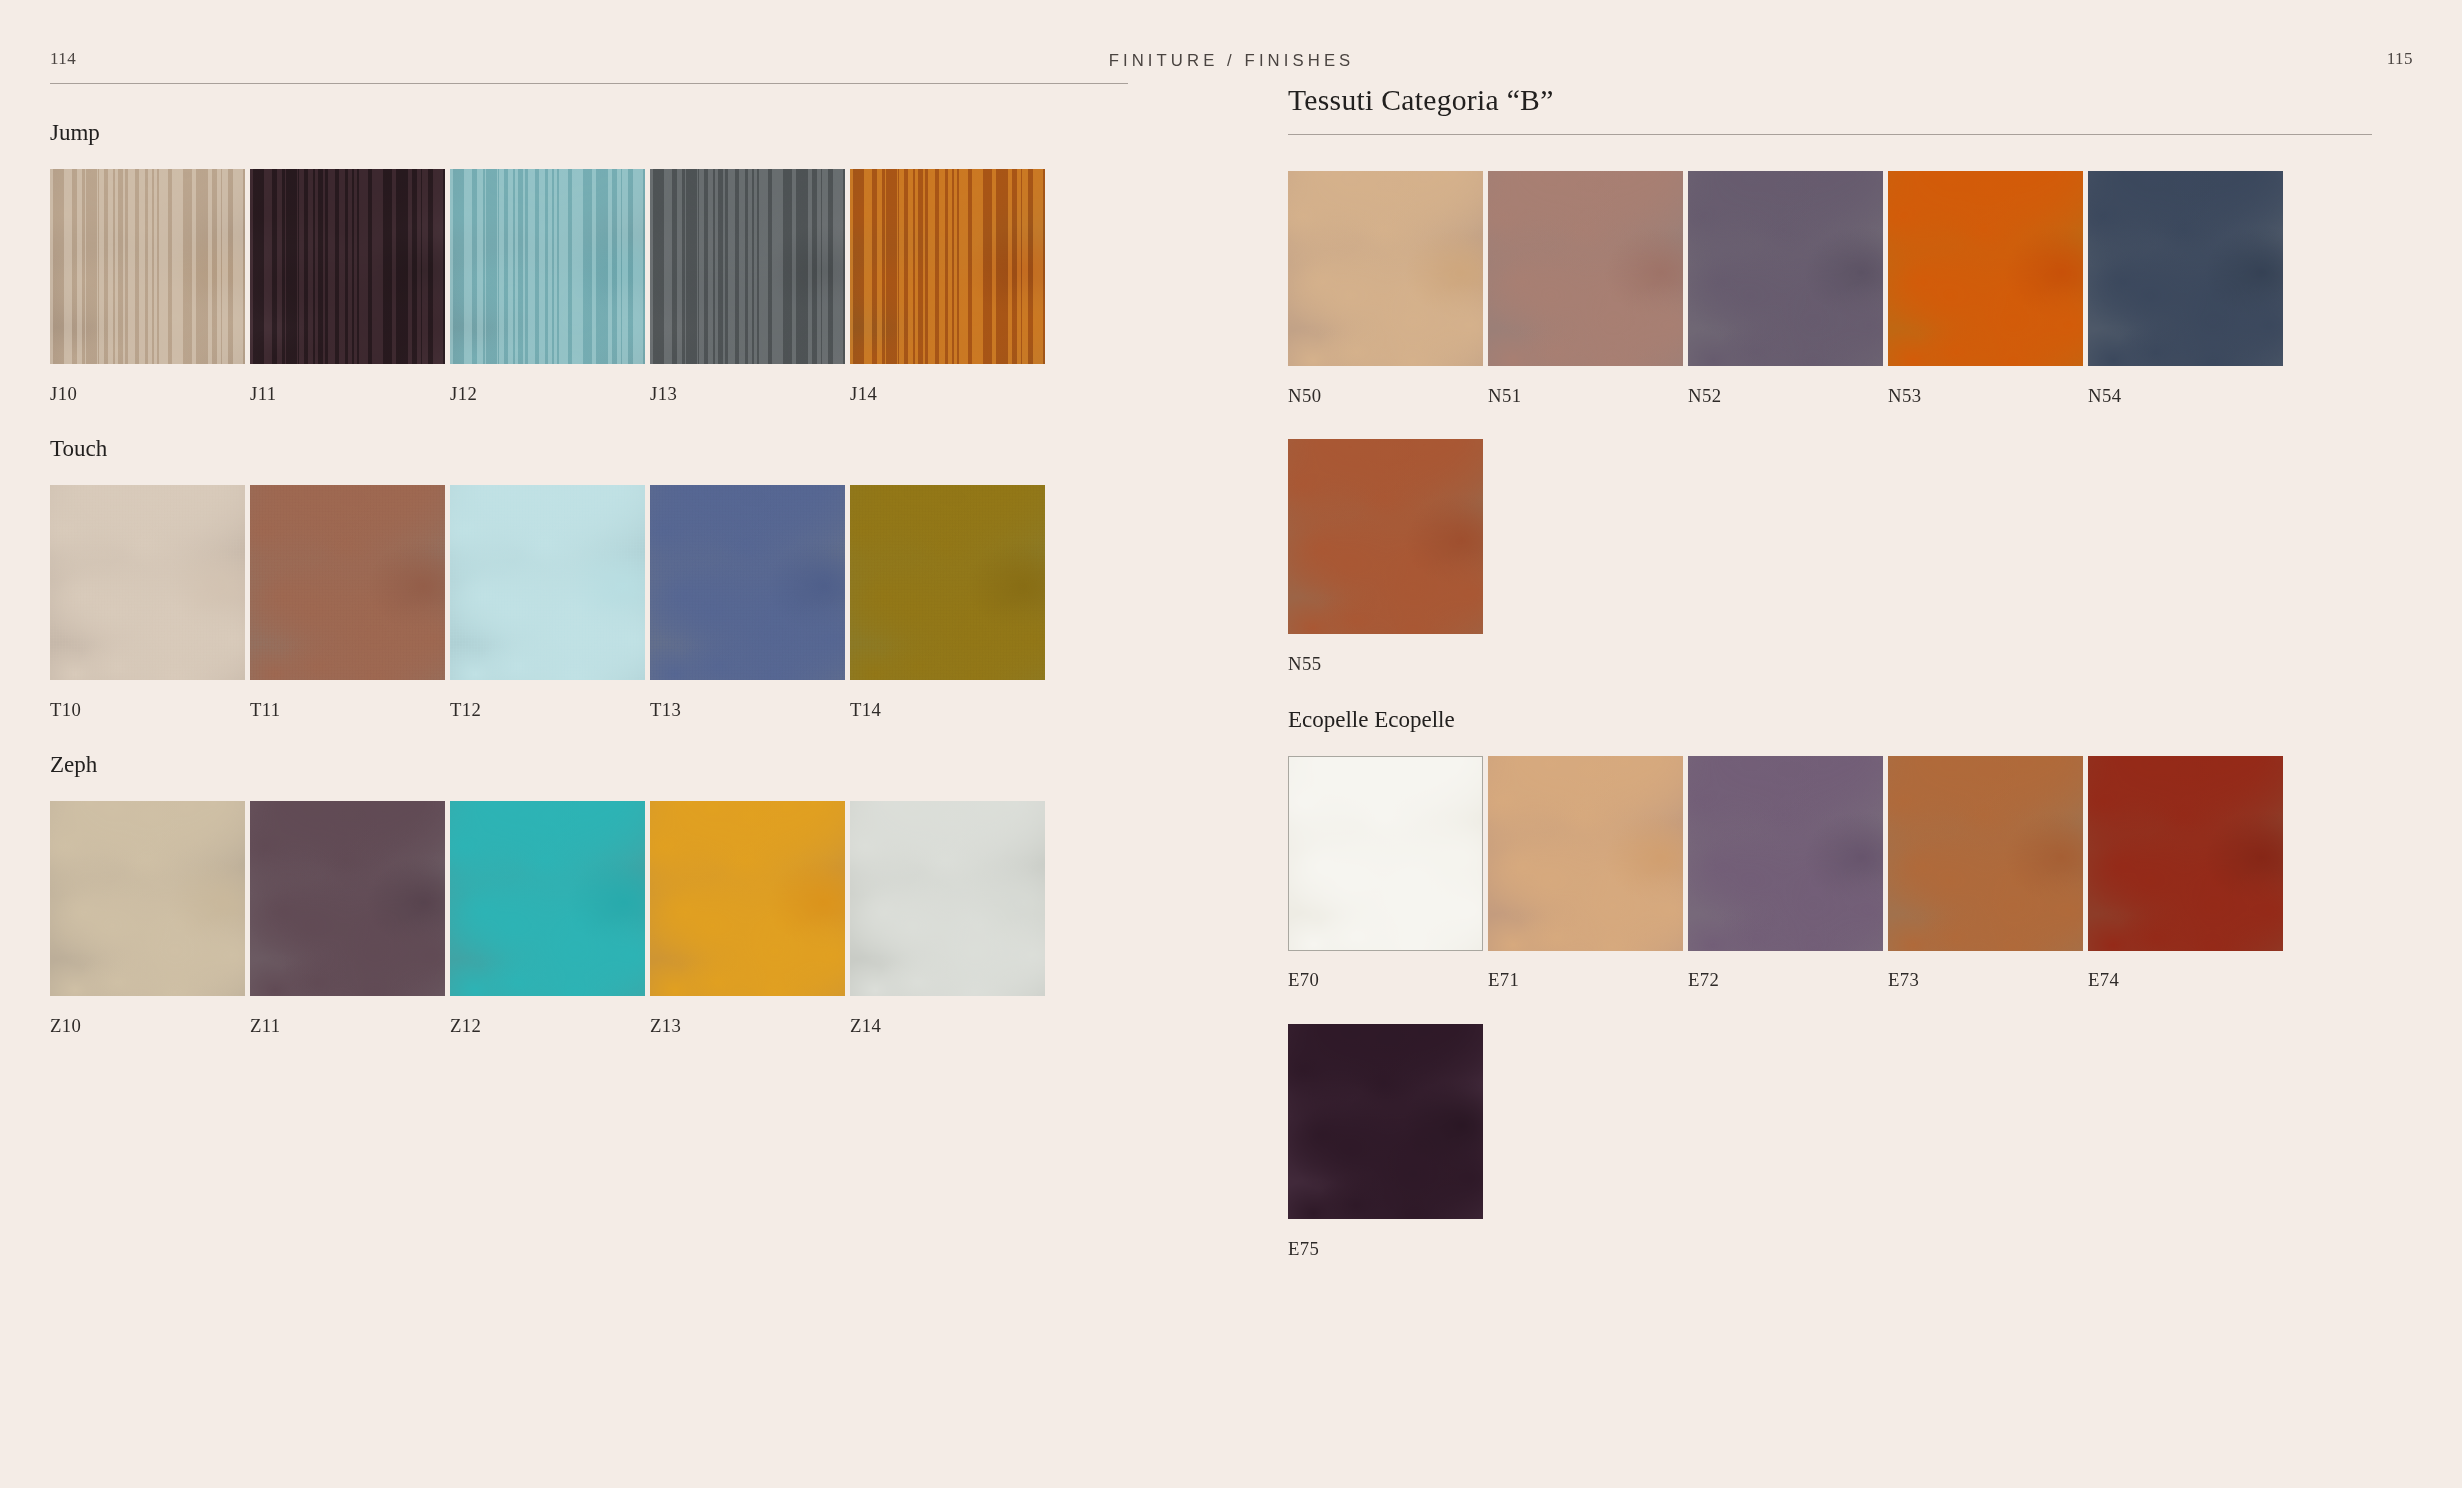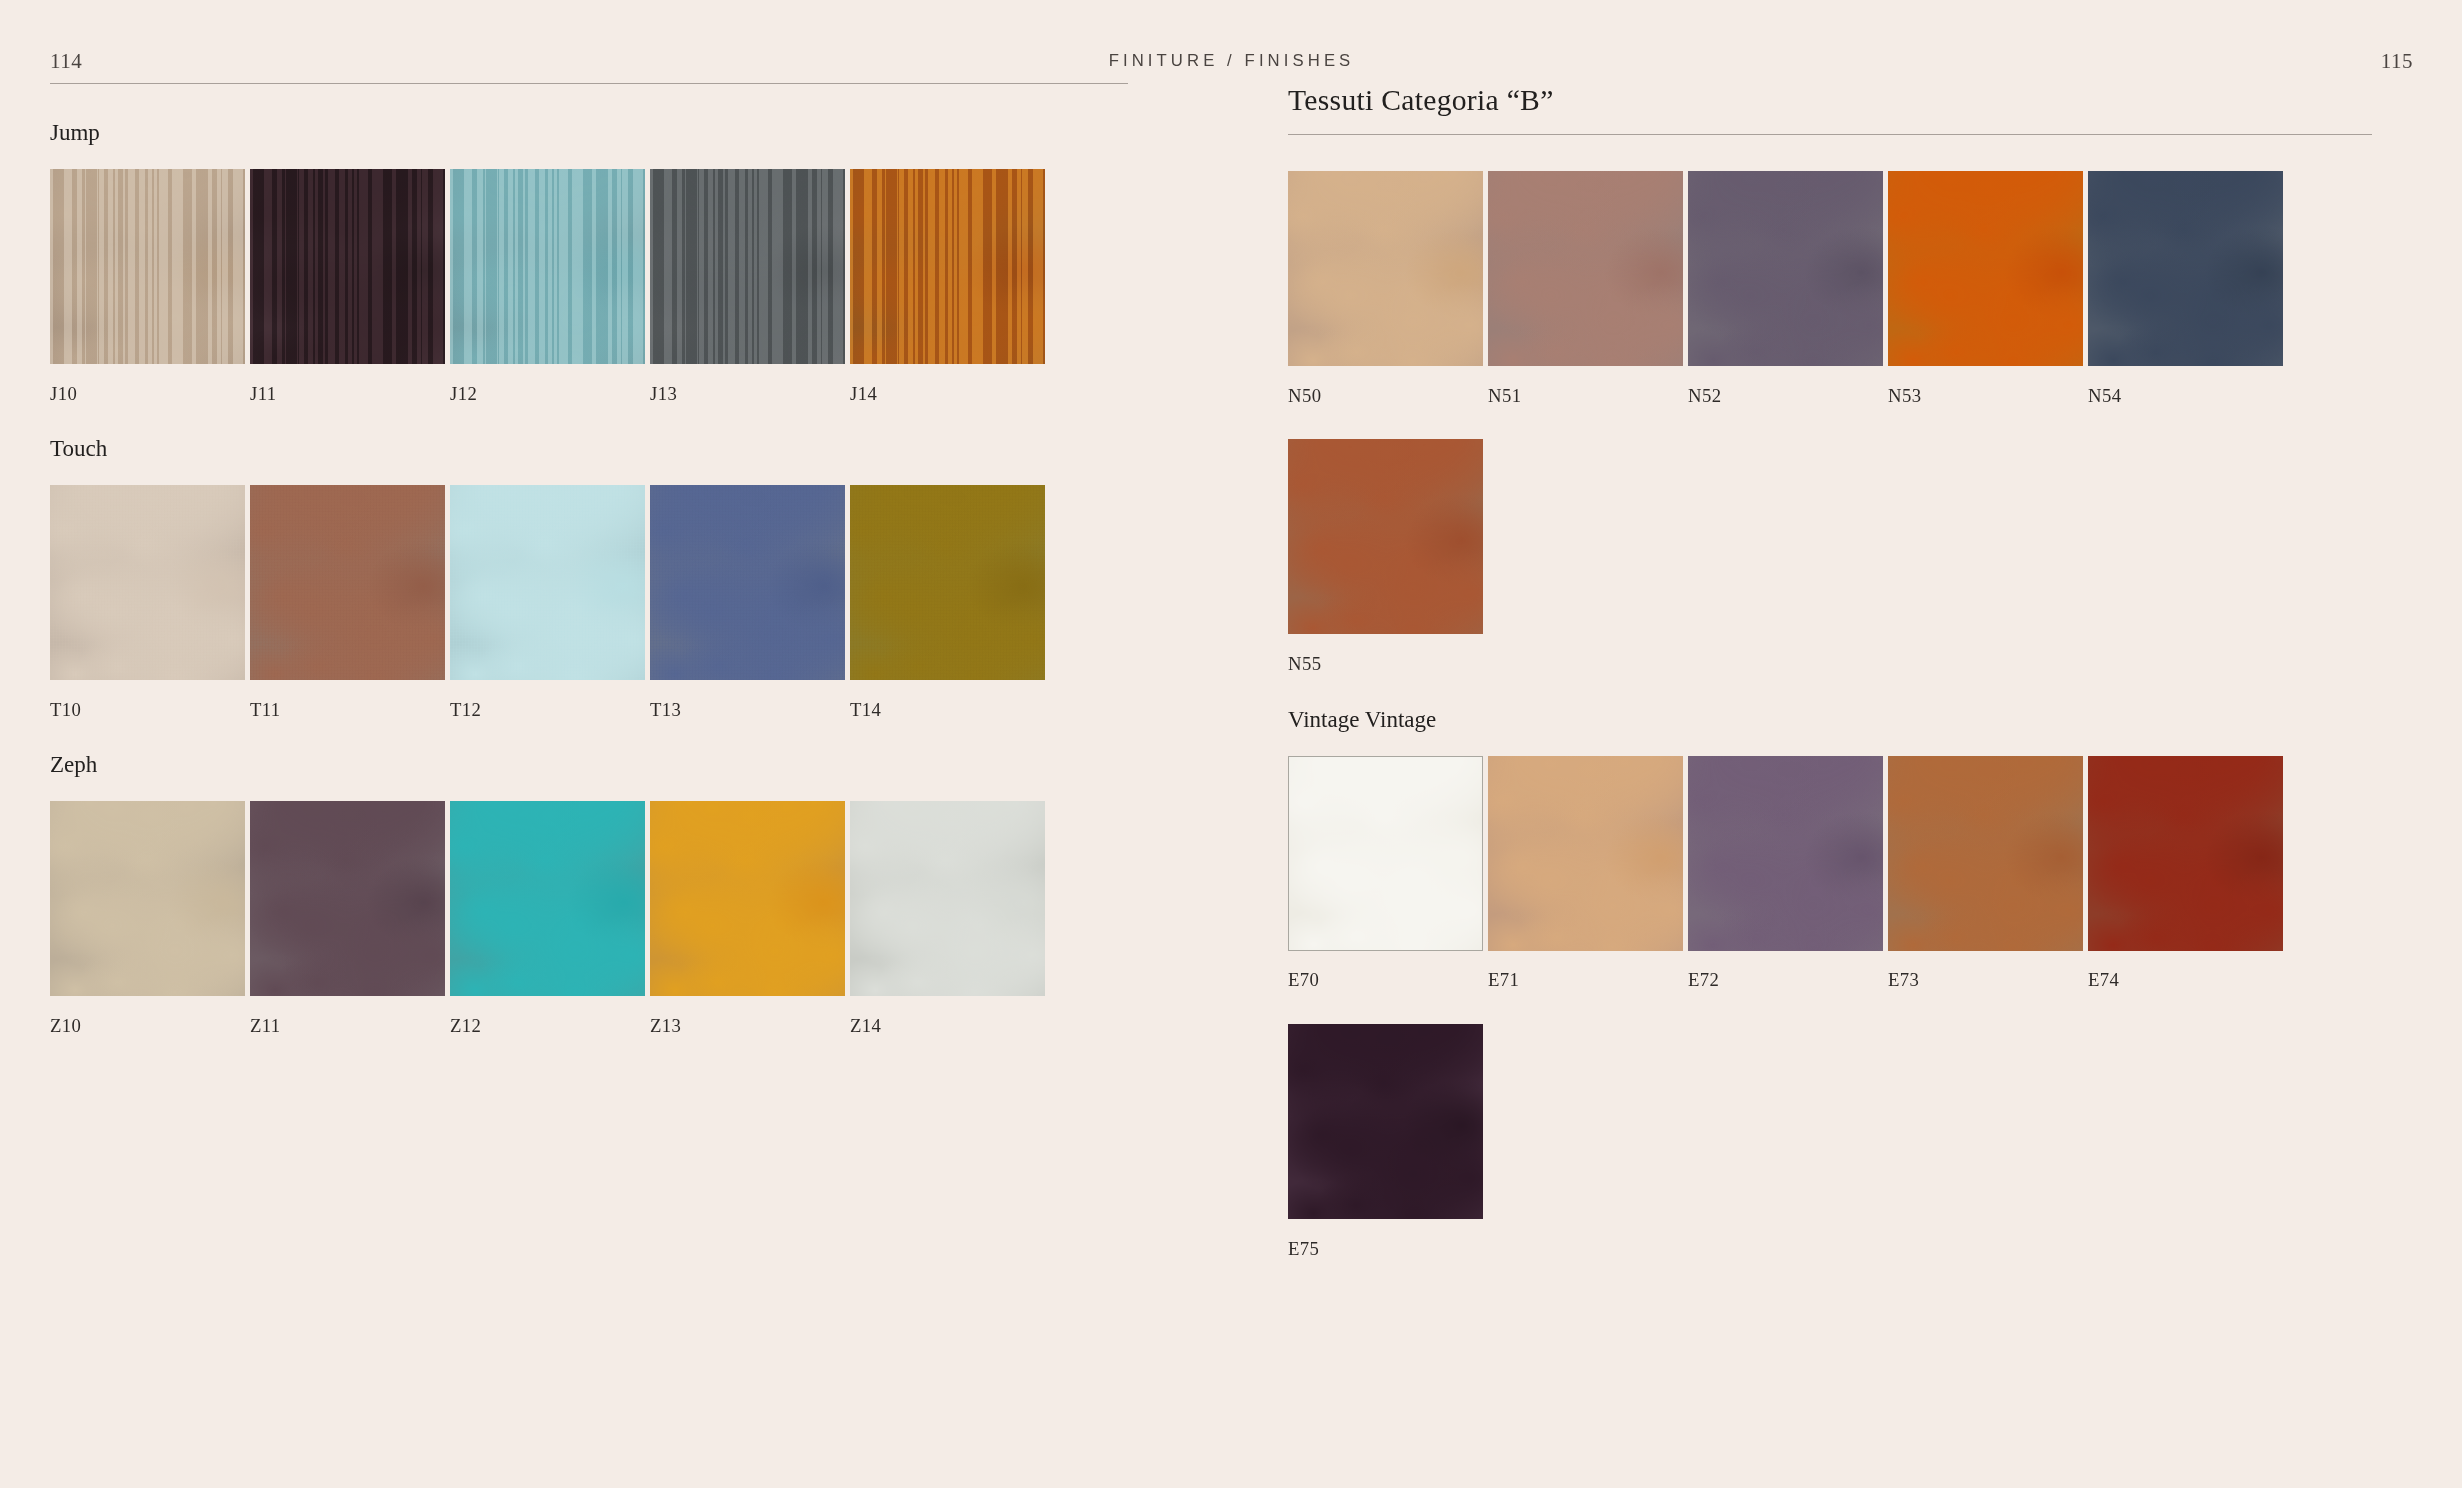"114" .folio { font-size: 21px -> 17px }
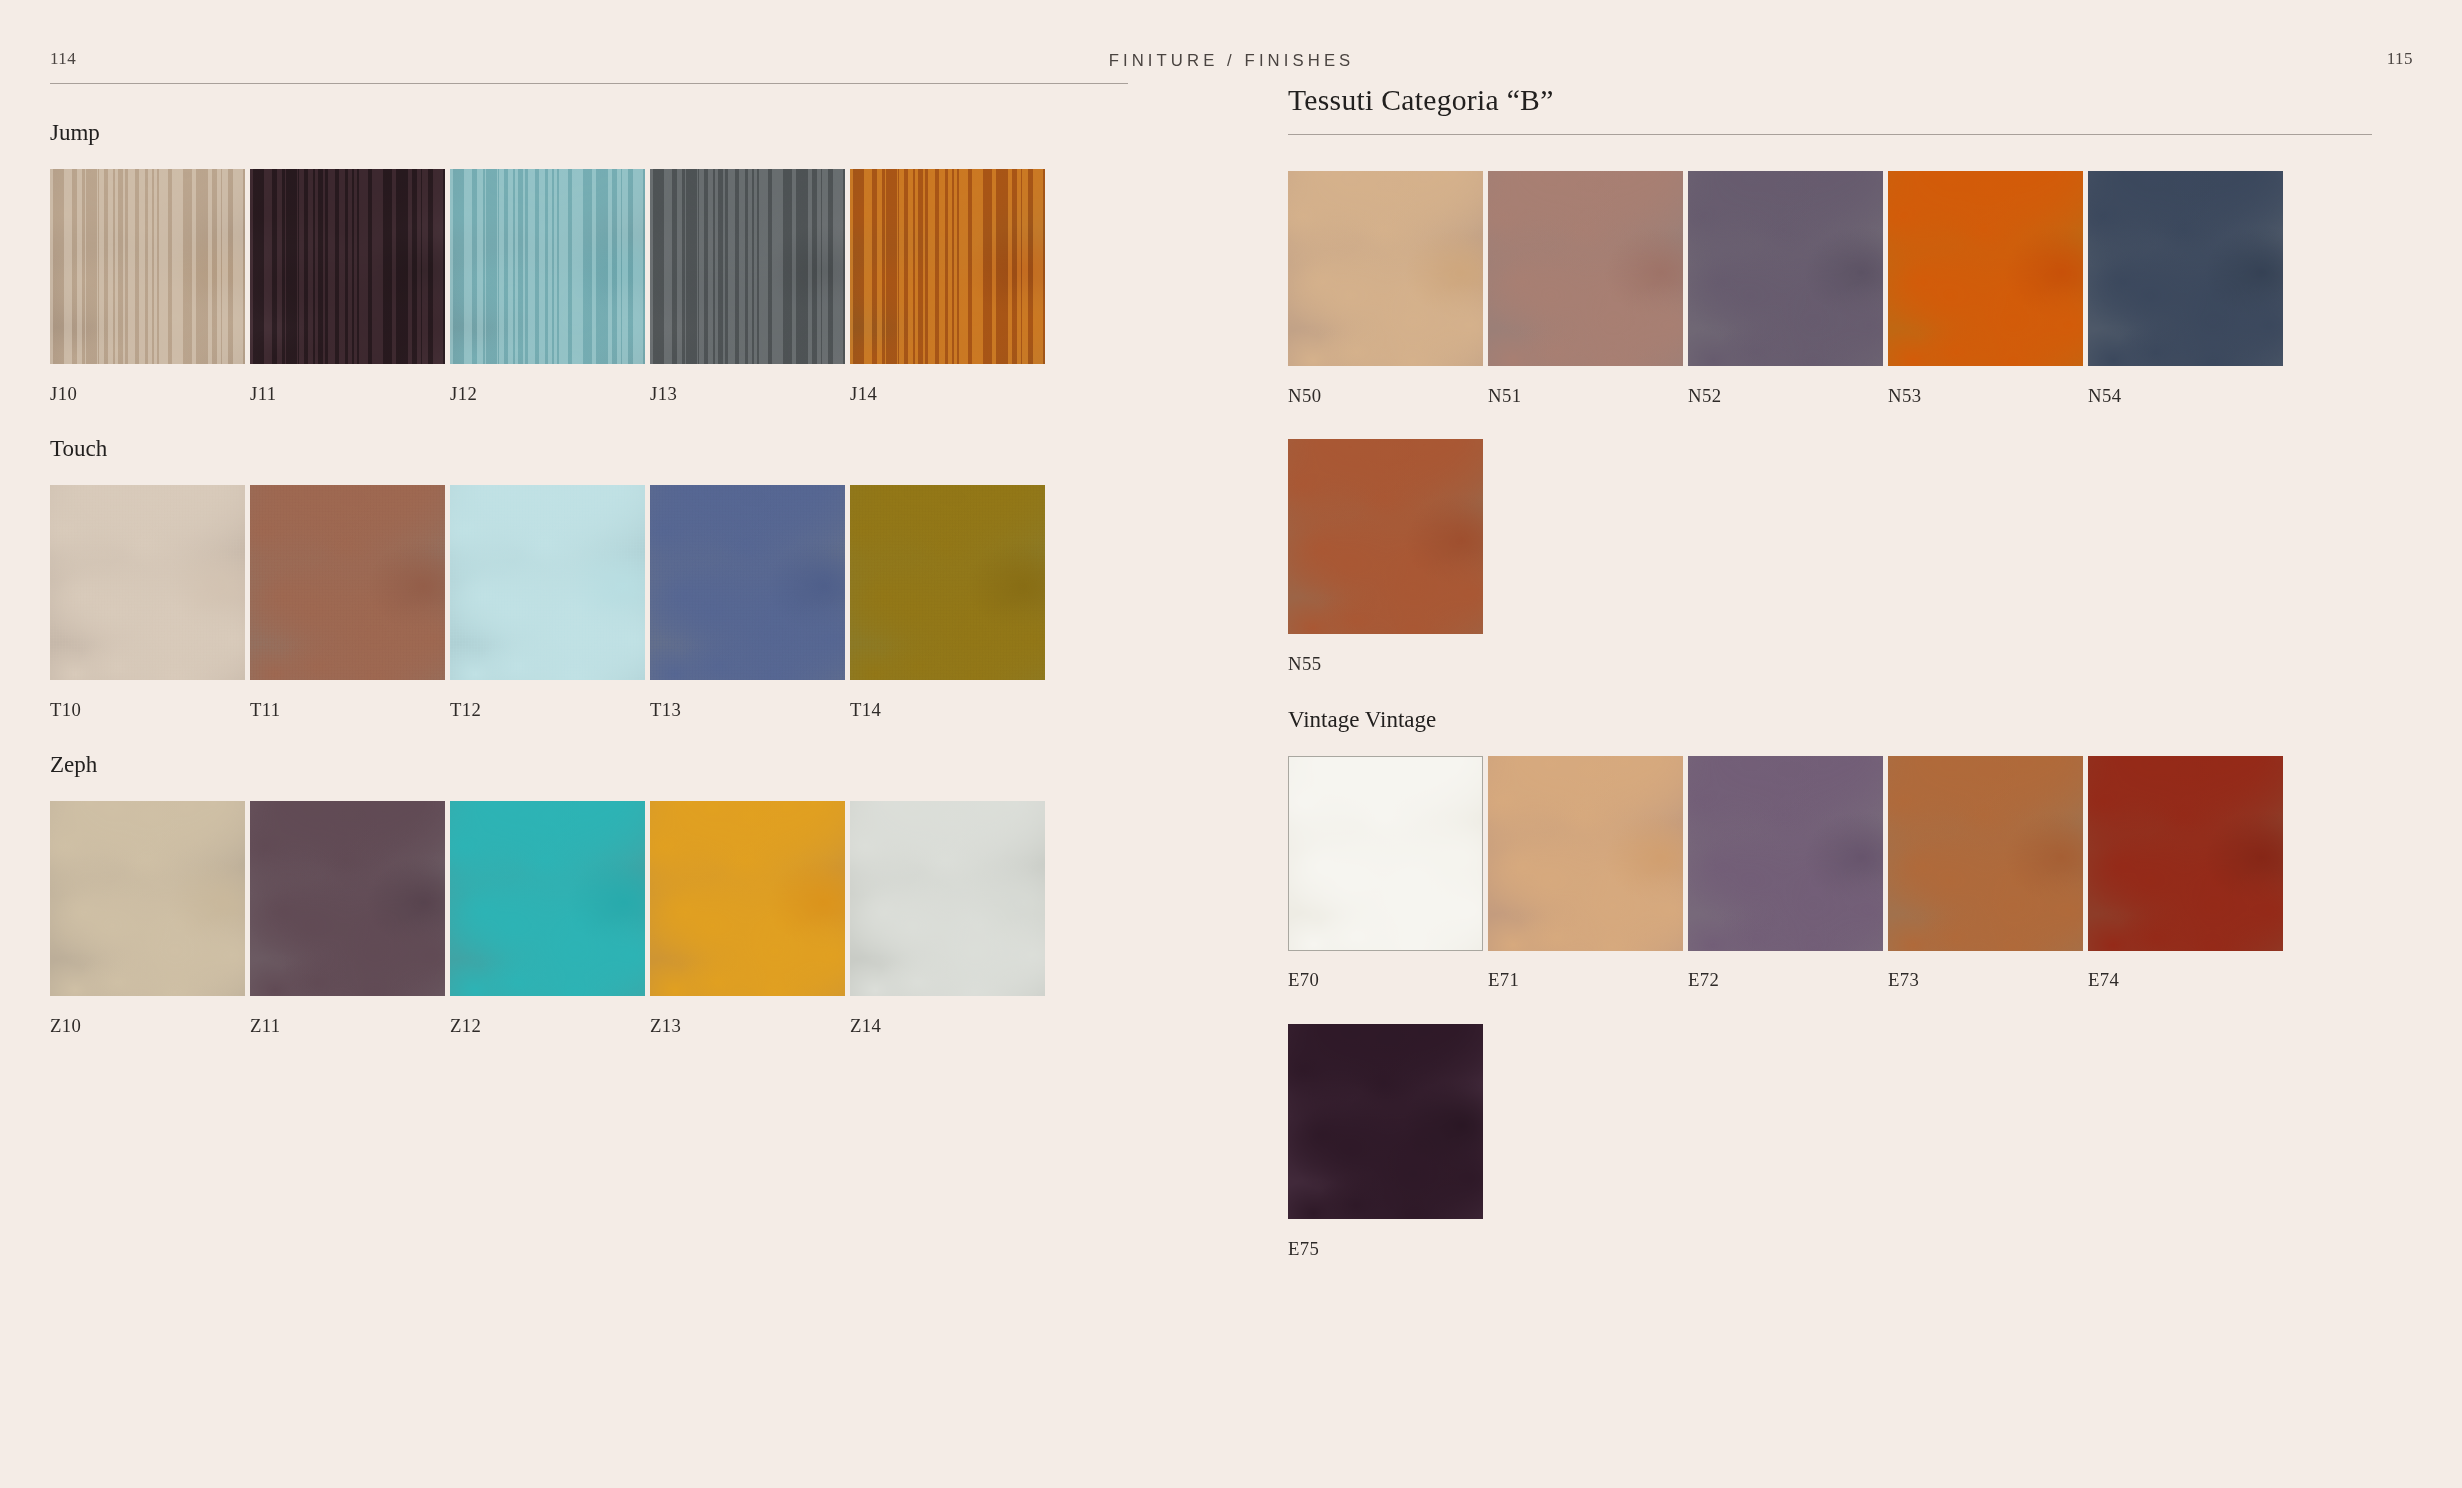"Vintage Vintage" h3.family { text: Vintage Vintage -> Ecopelle Ecopelle }
